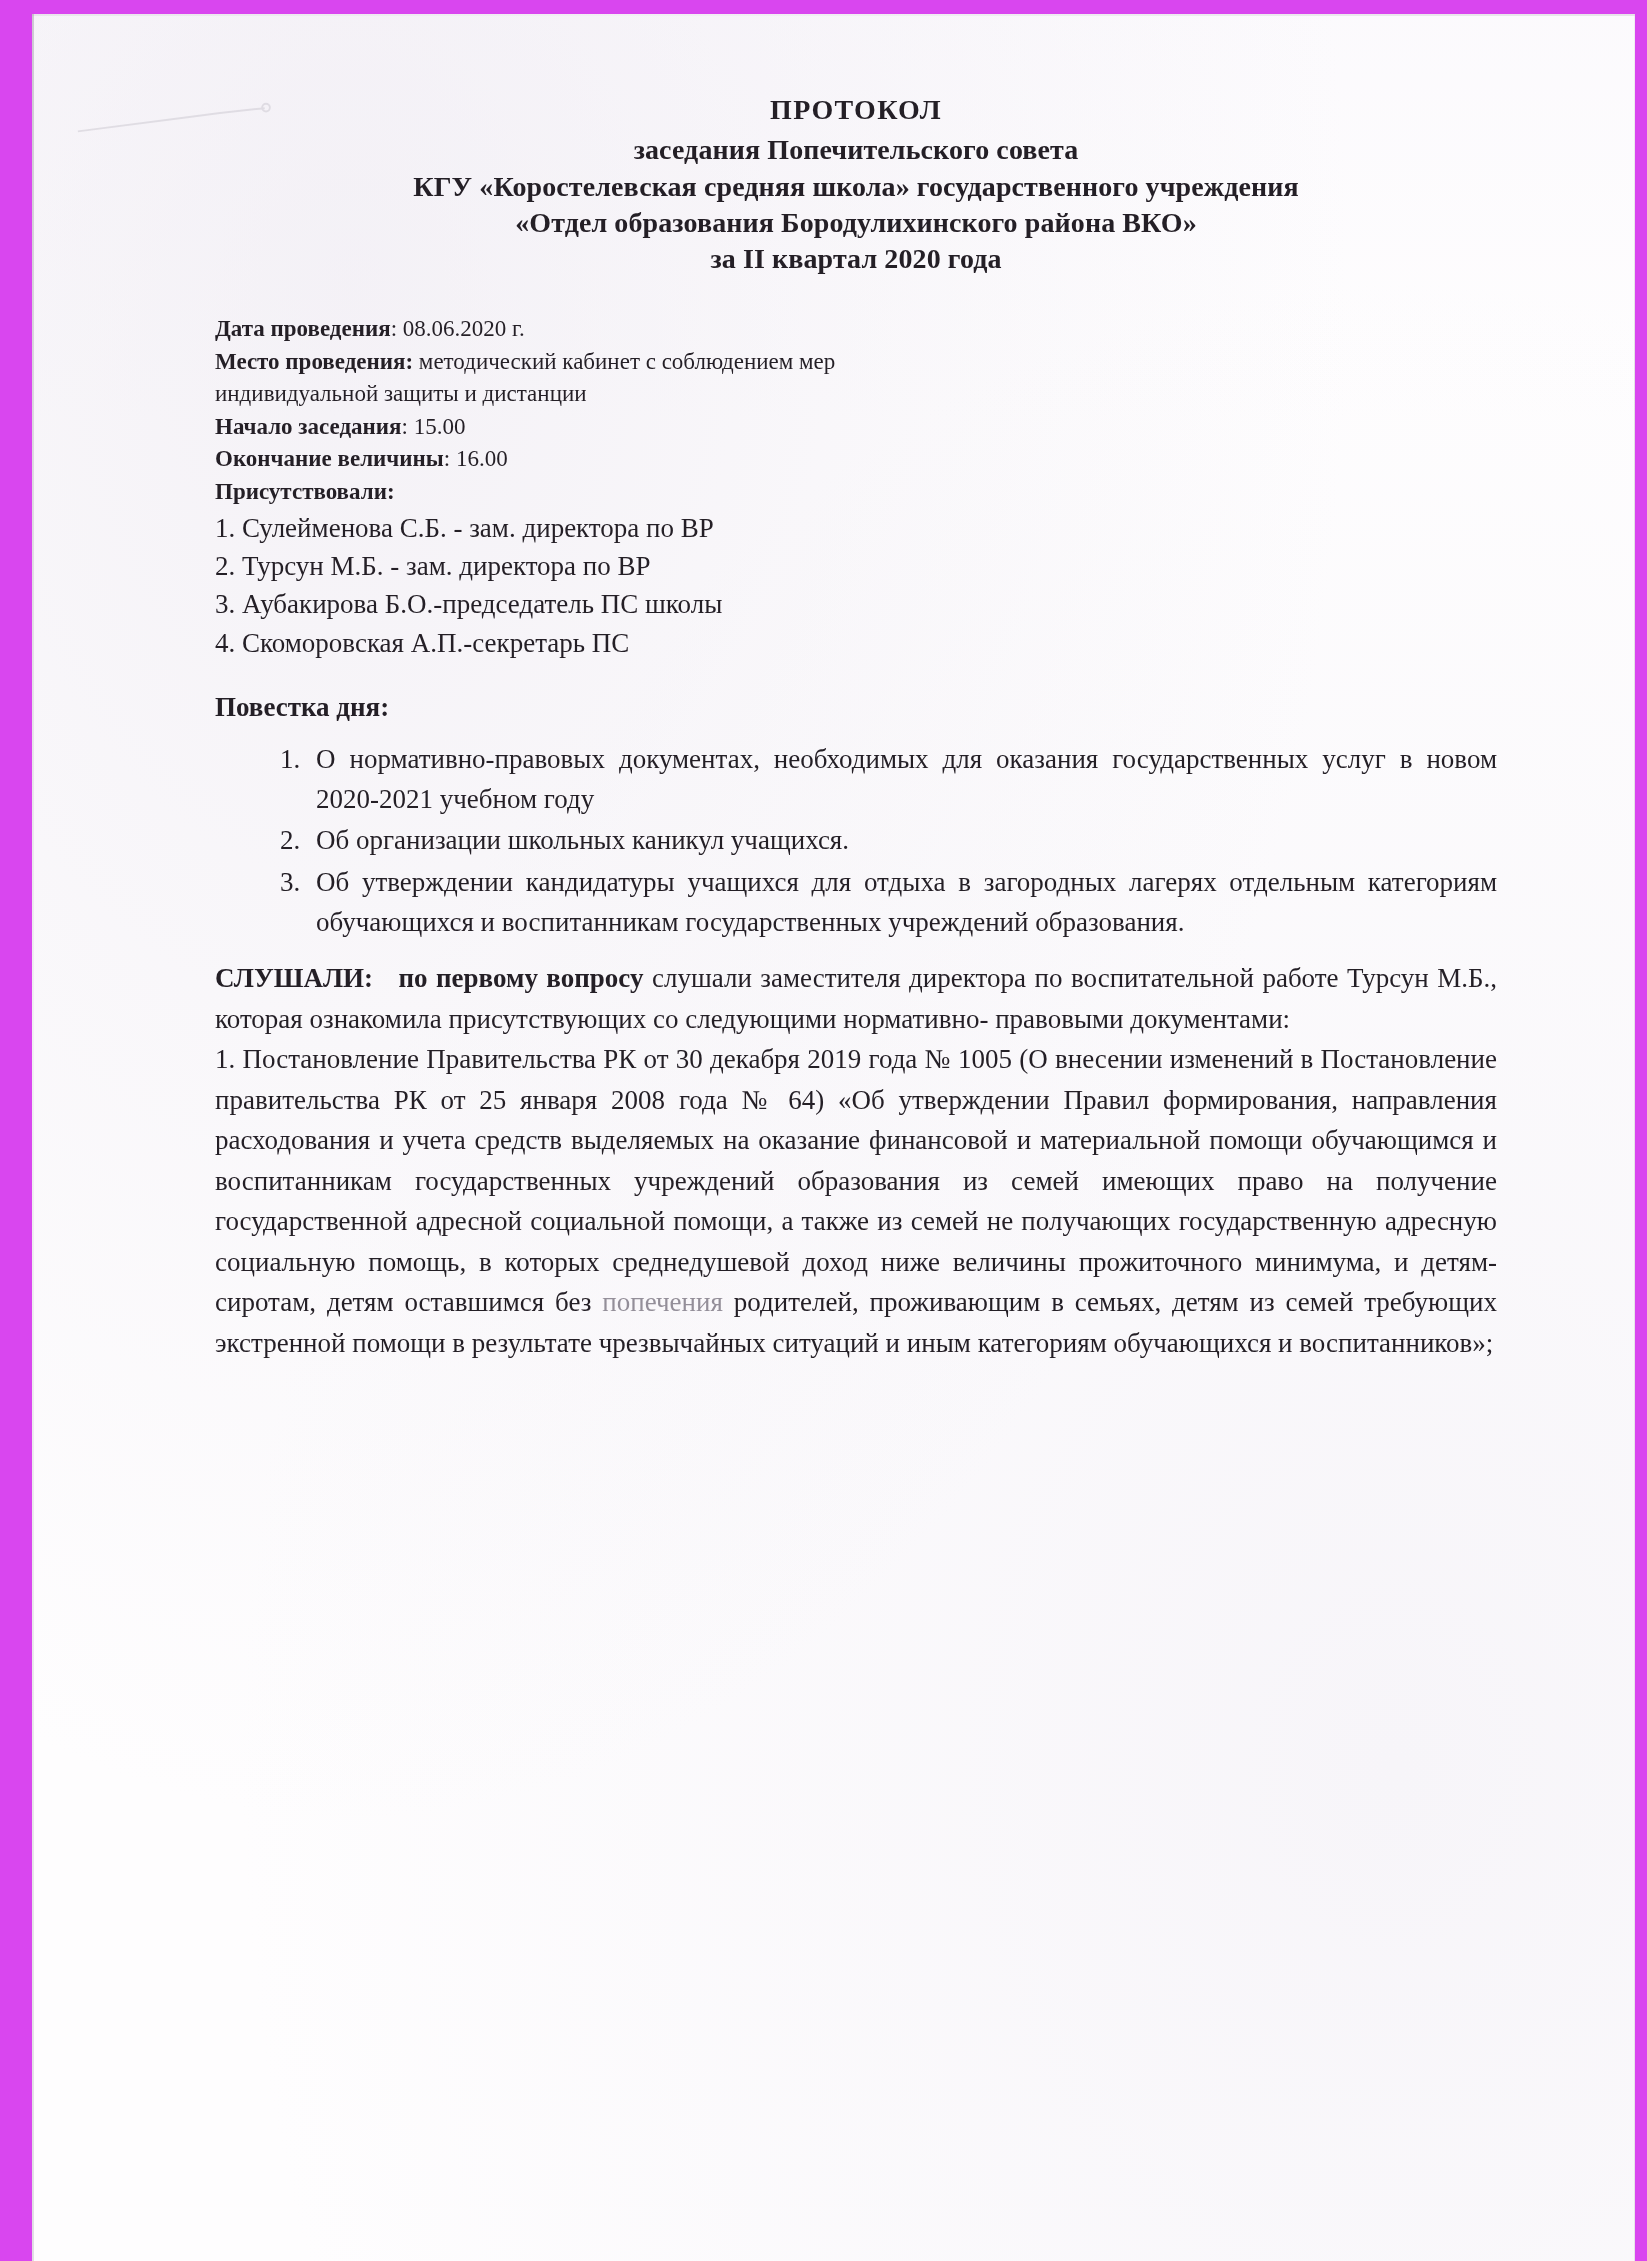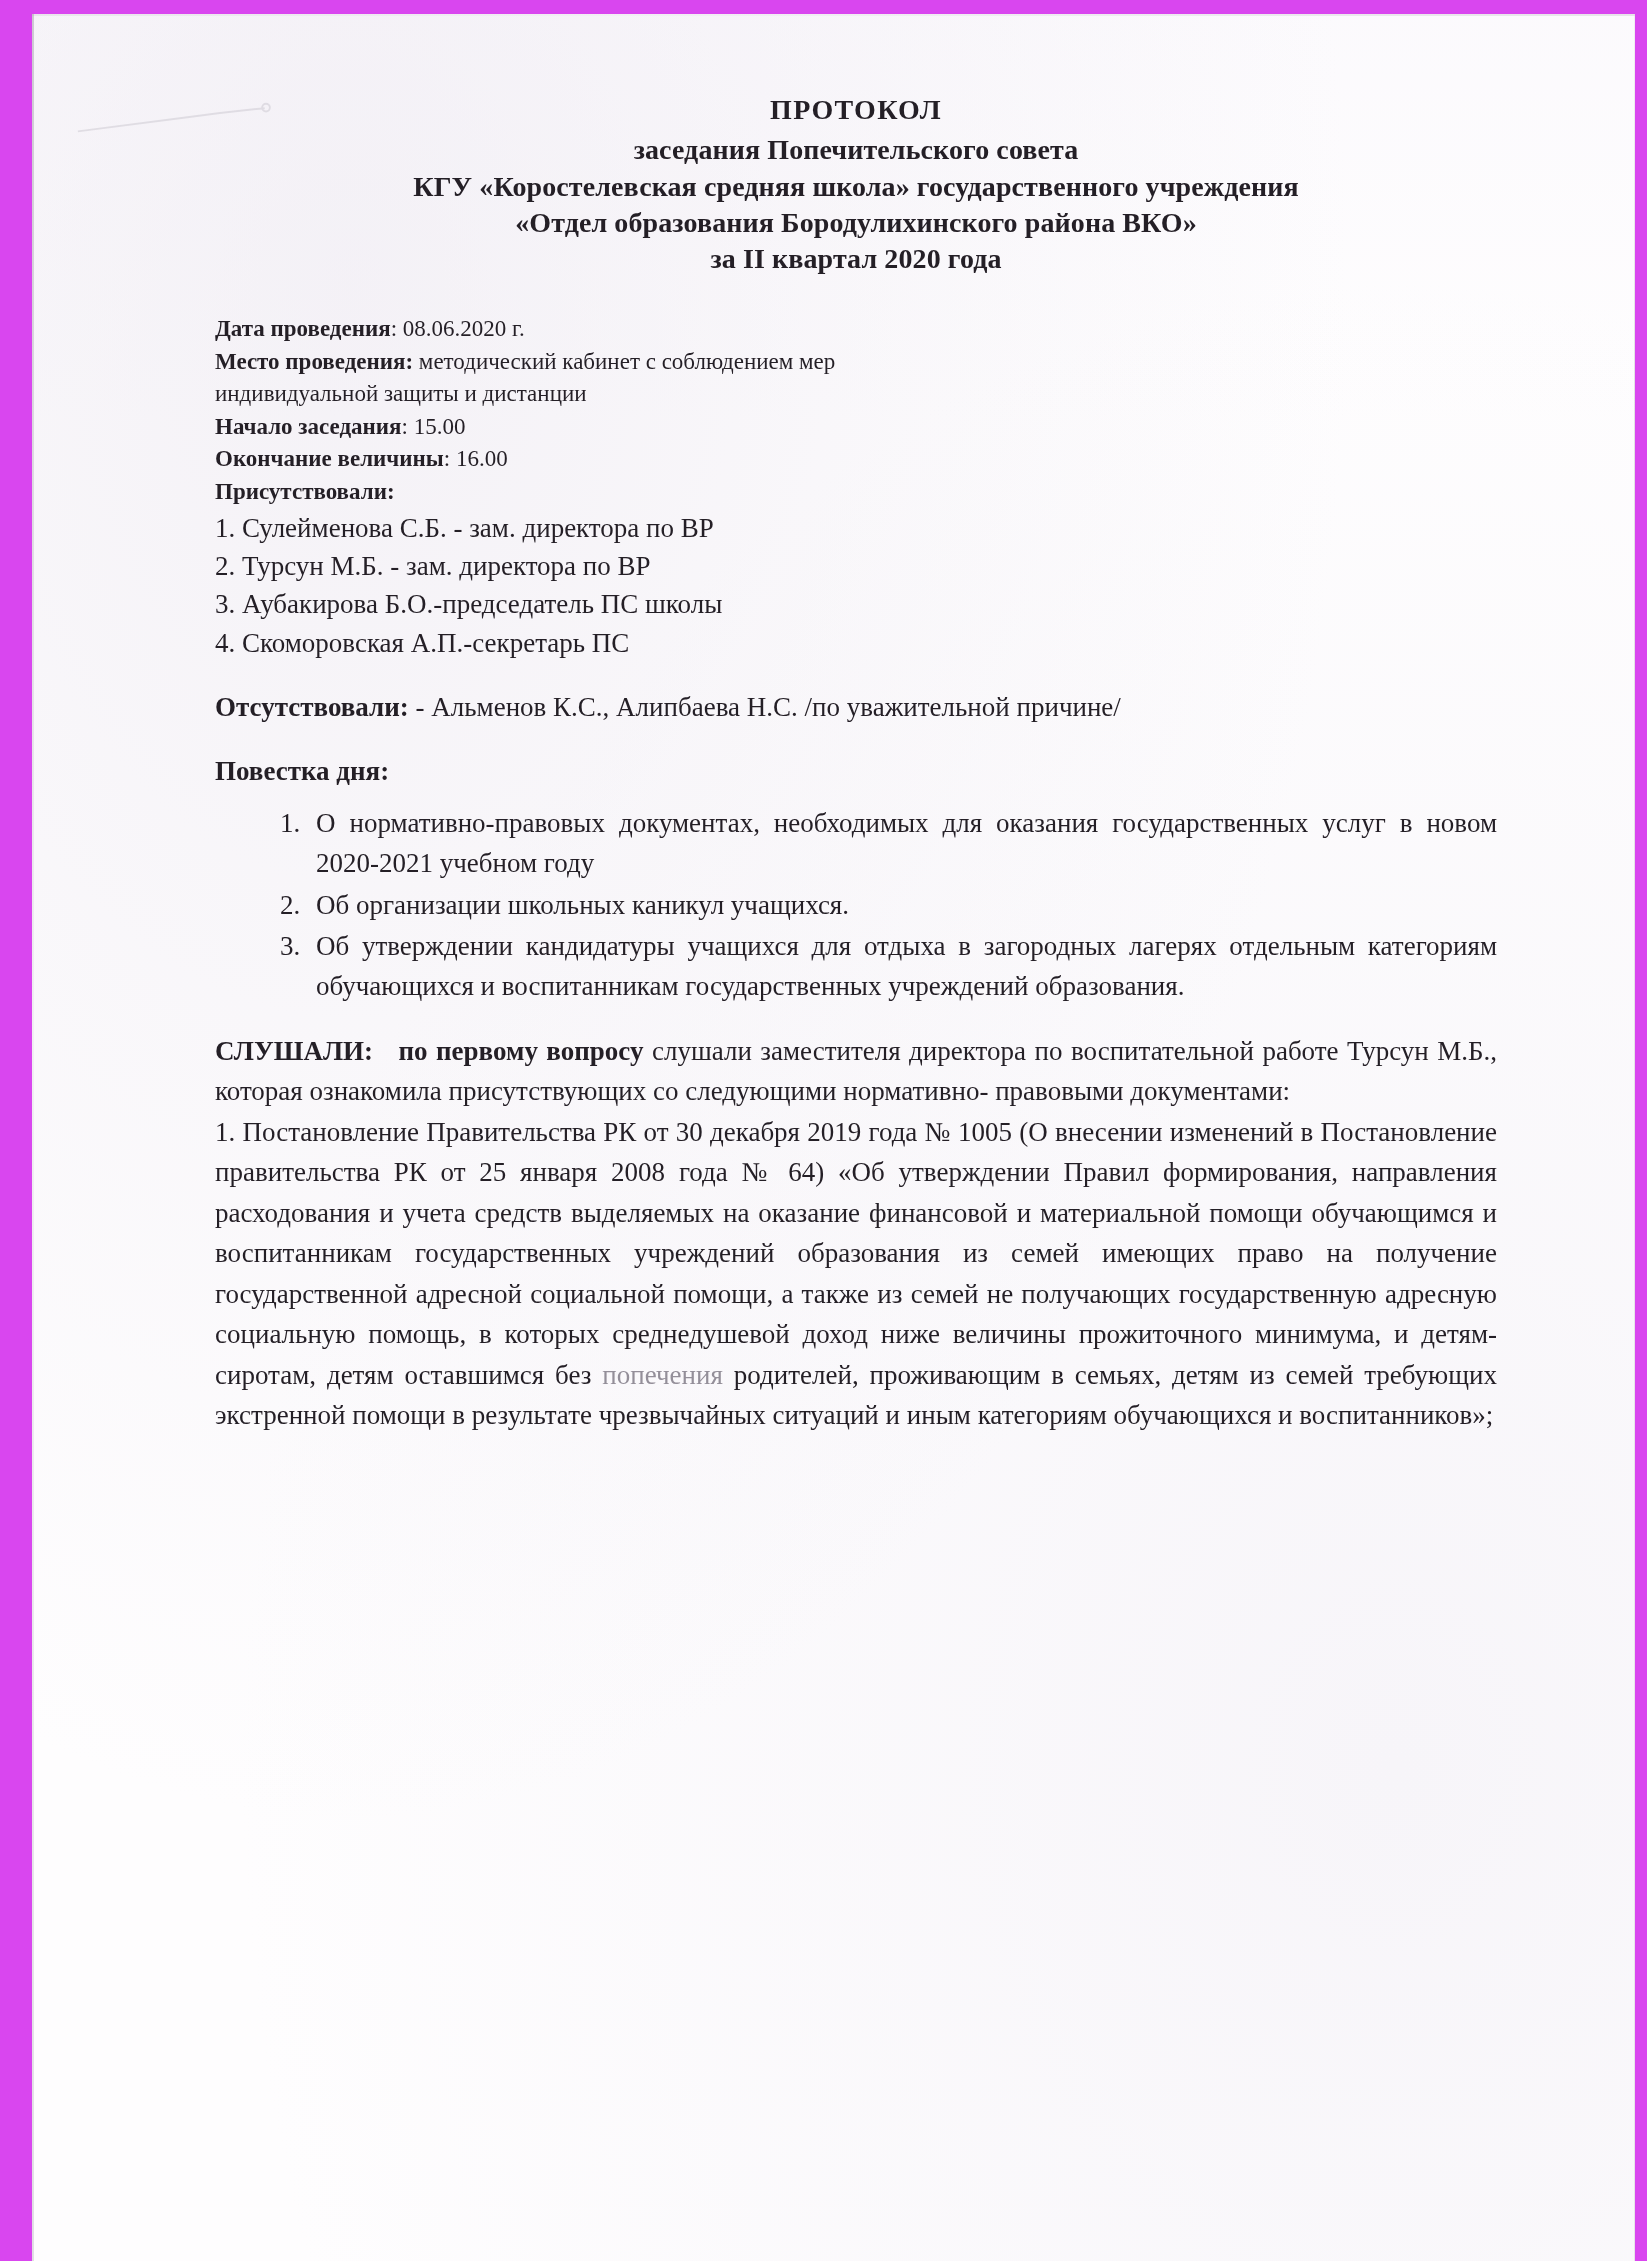"Отсутствовали: - Альменов К.С.," div.absent { html: <div><span>Отсутствовали:</span><span> - Альменов К.С., Алипбаева Н.С. /по уважительной причине/</span></div> -> none }
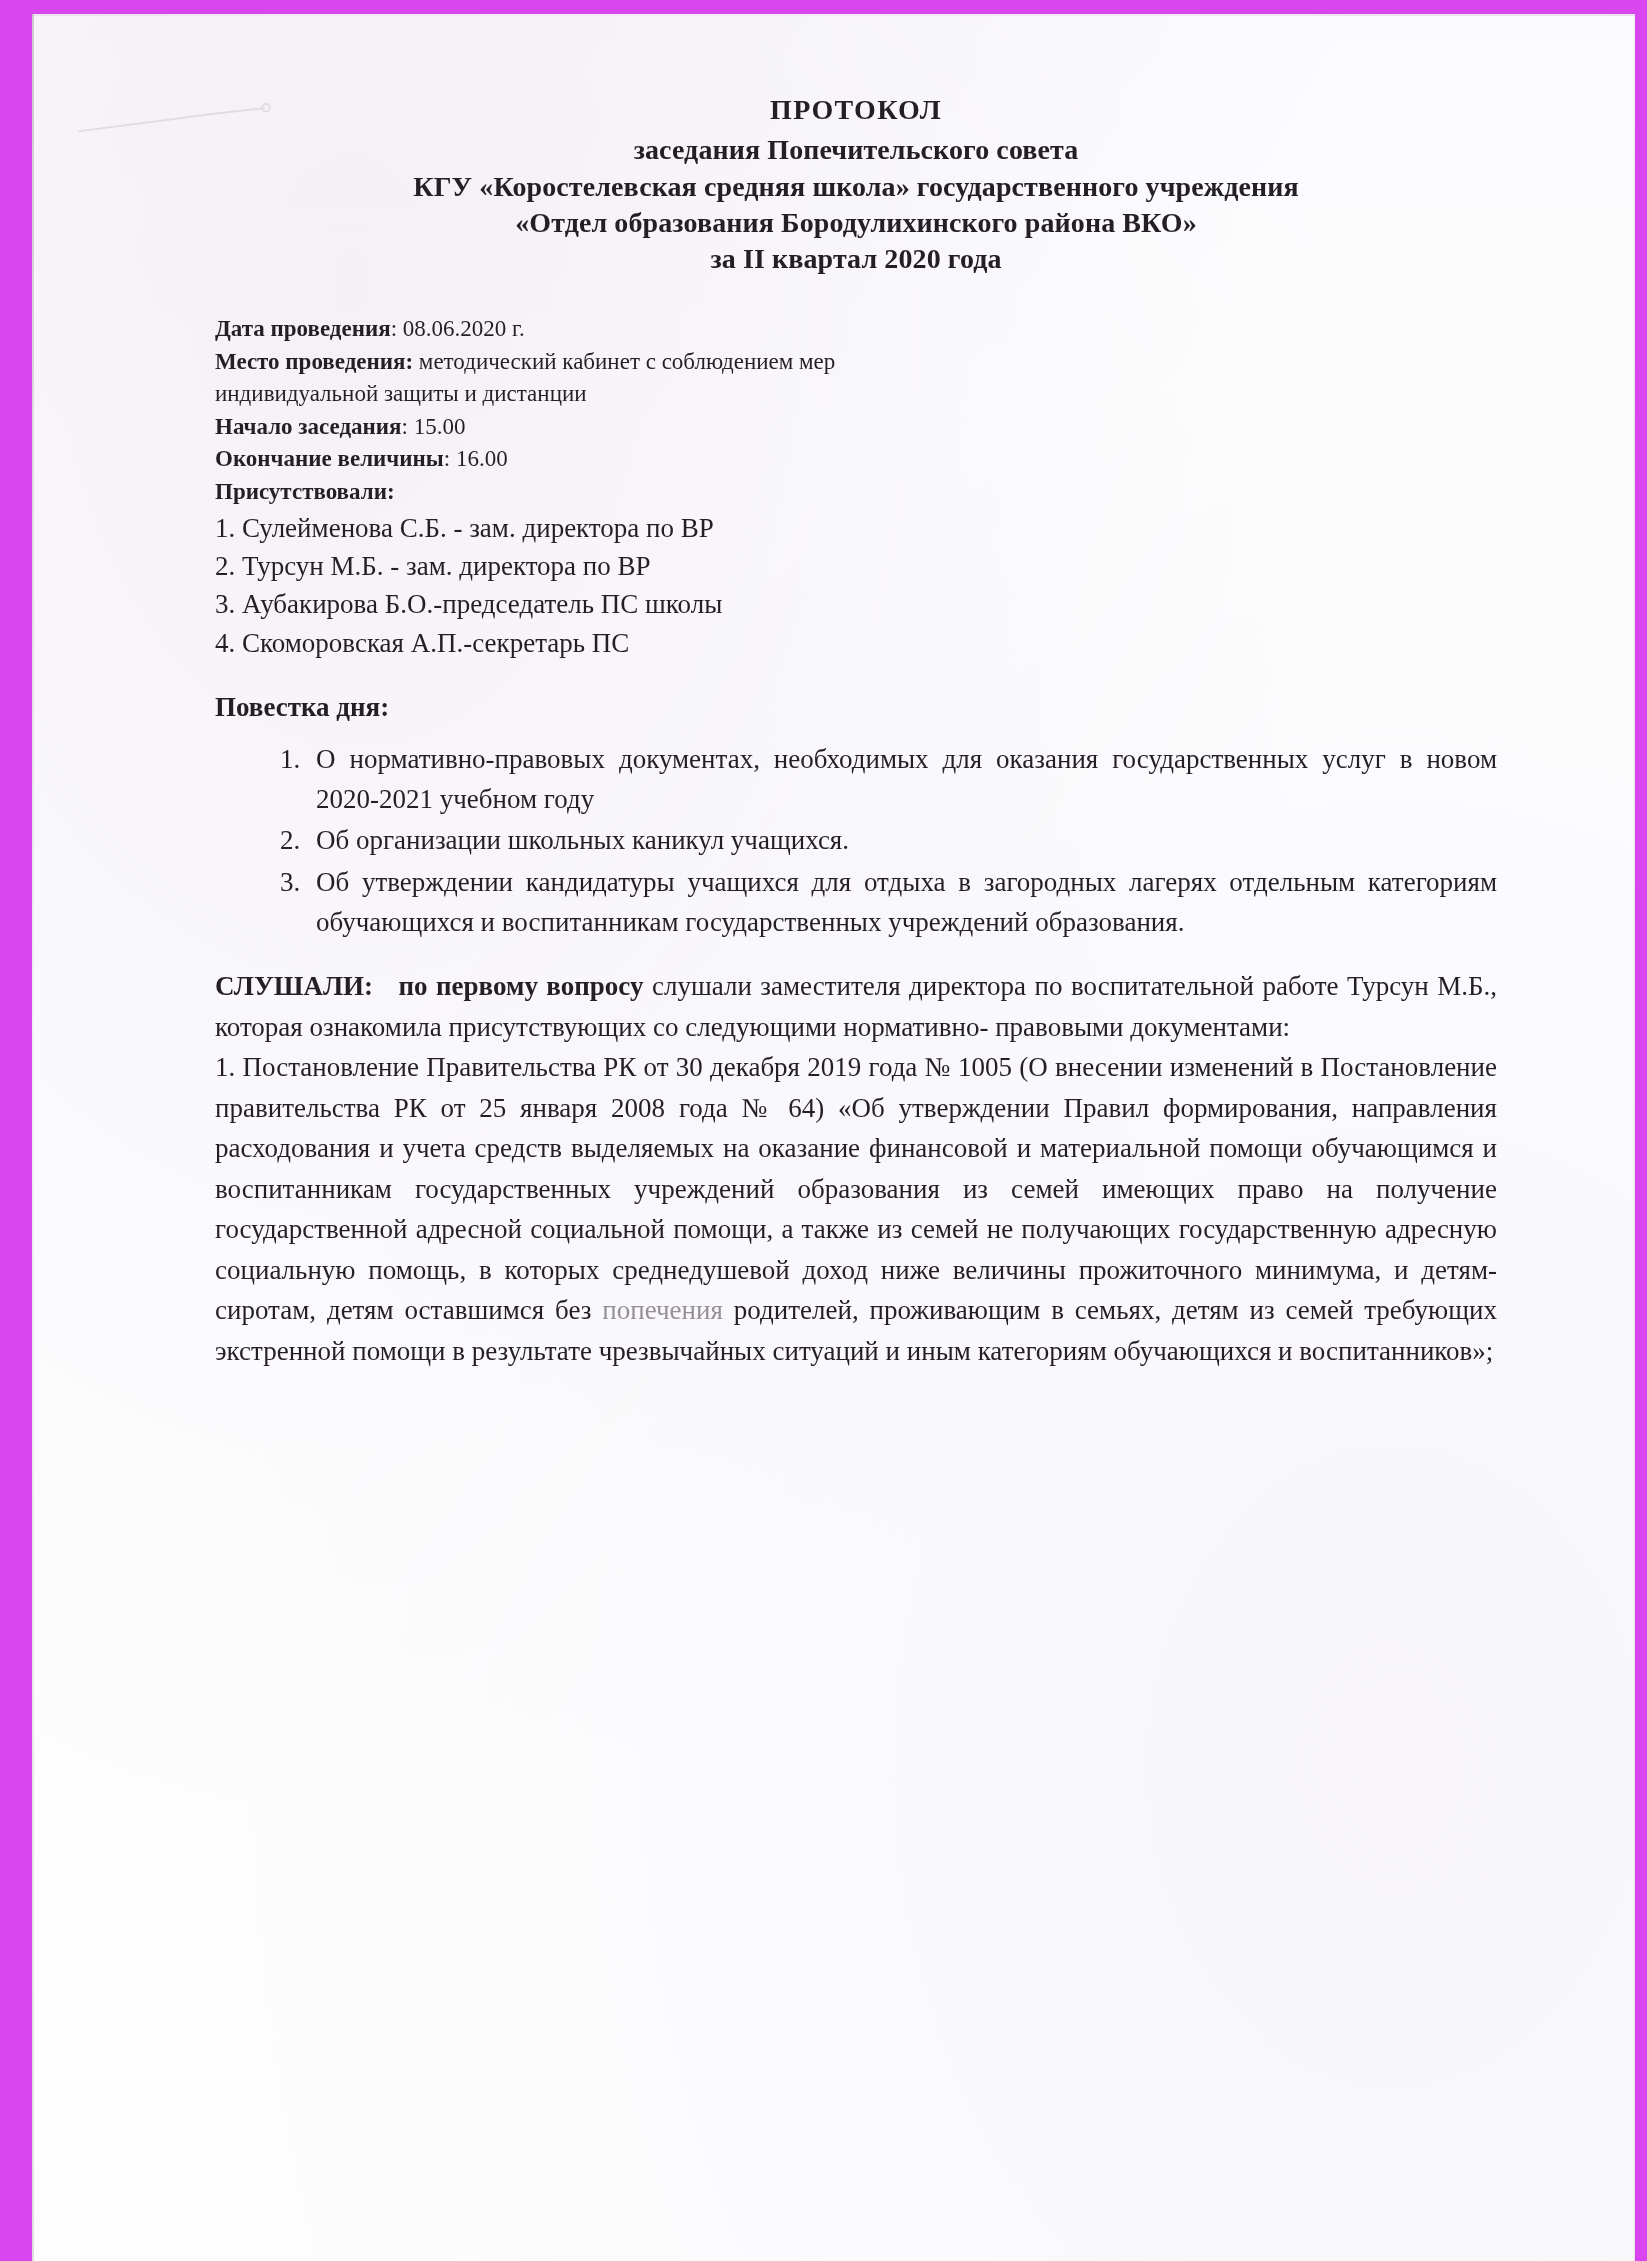"СЛУШАЛИ: по первому вопросу слушали" .body { margin-top: 24px -> 16px }
